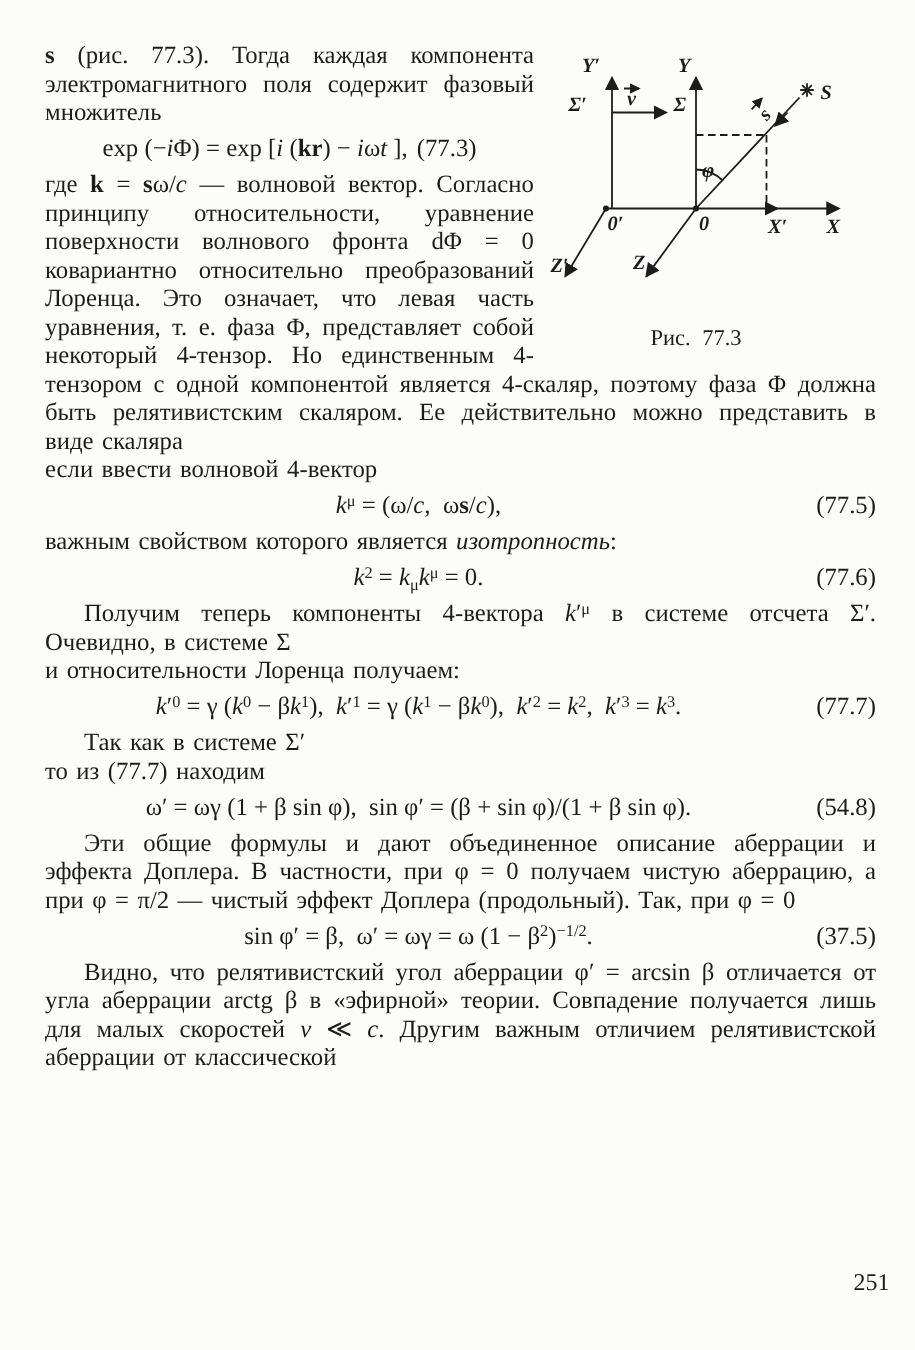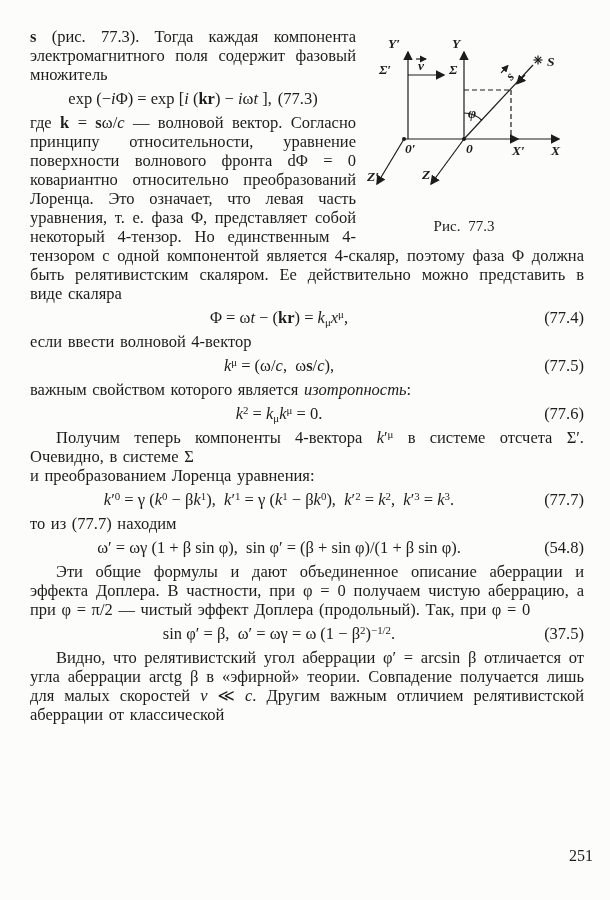"Φ = ωt − (kr)" div.eq { html: <div> <span>Φ = ω<i>t</i> − (<b>kr</b>) = <i>k</i><sub>μ</sub><i>x</i><sup>μ</sup>,</span> <span>(77.4)</span> </div> -> none }
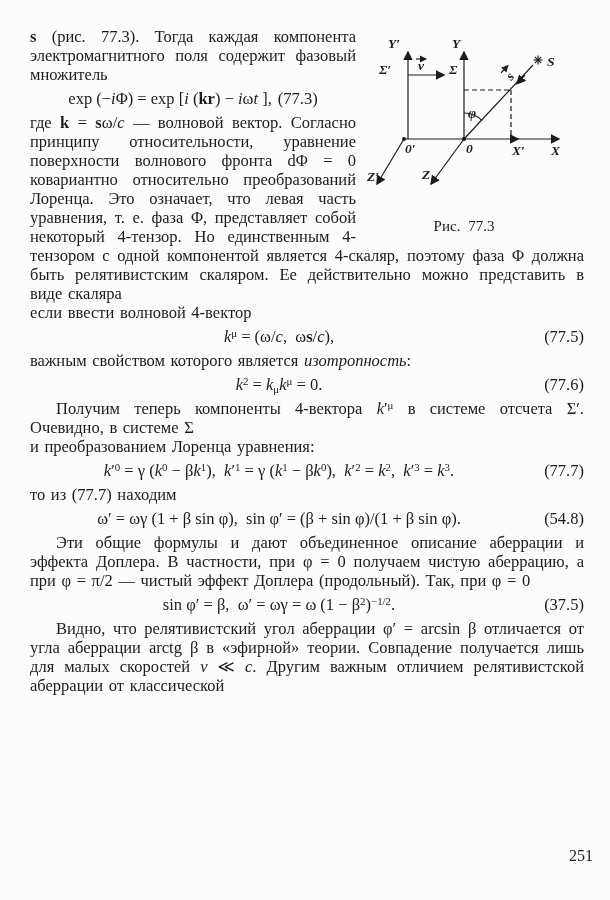"и преобразованием Лоренца уравнения:" p { text: преобразованием Лоренца уравнения -> относительности Лоренца получаем }
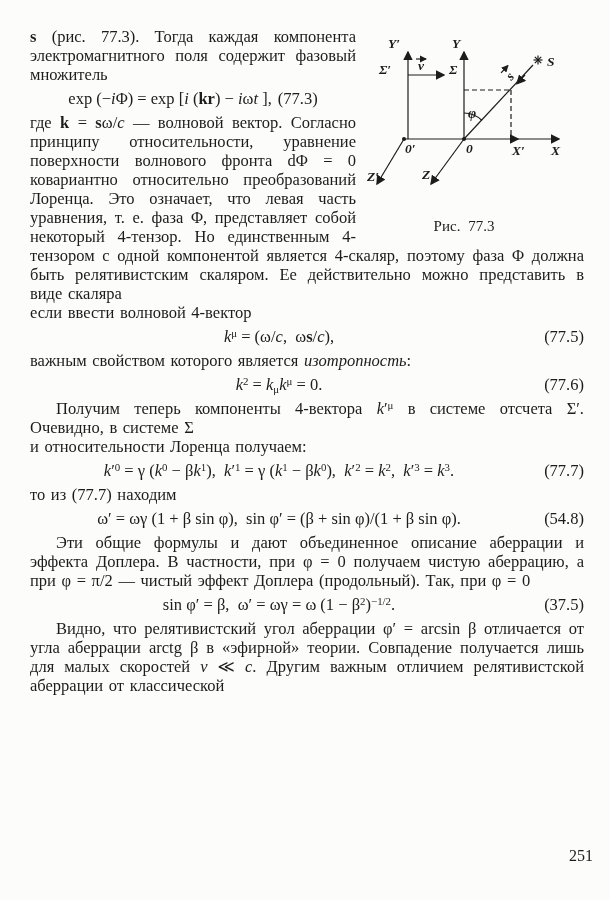"Так как в системе Σ′" p.indent { html: none -> <p>Так как в системе Σ′</p> }
